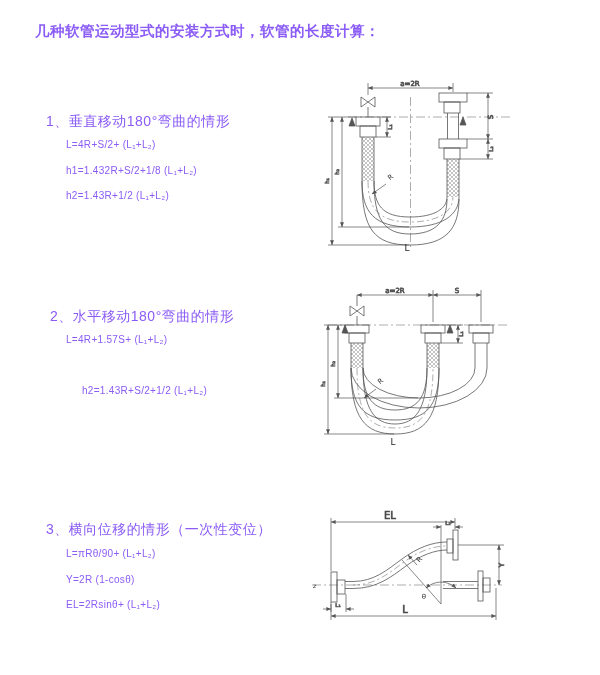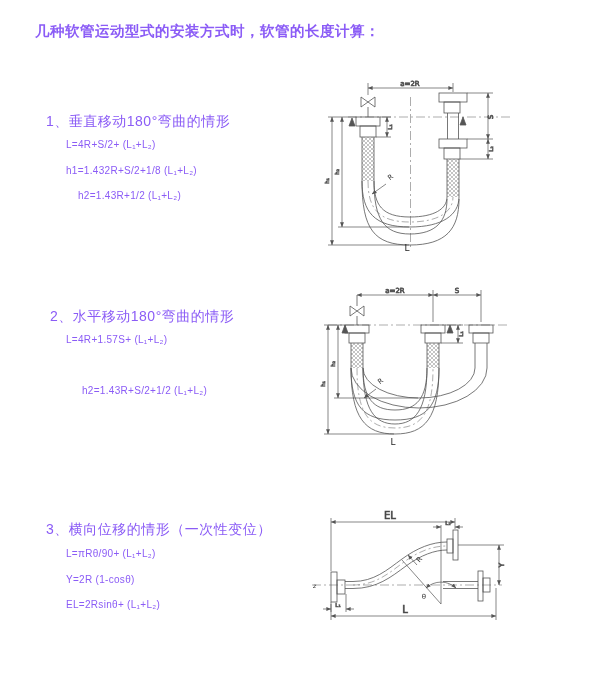"h2=1.43R+1/2 (L₁+L₂)" div.formula { left: 78px -> 66px }
